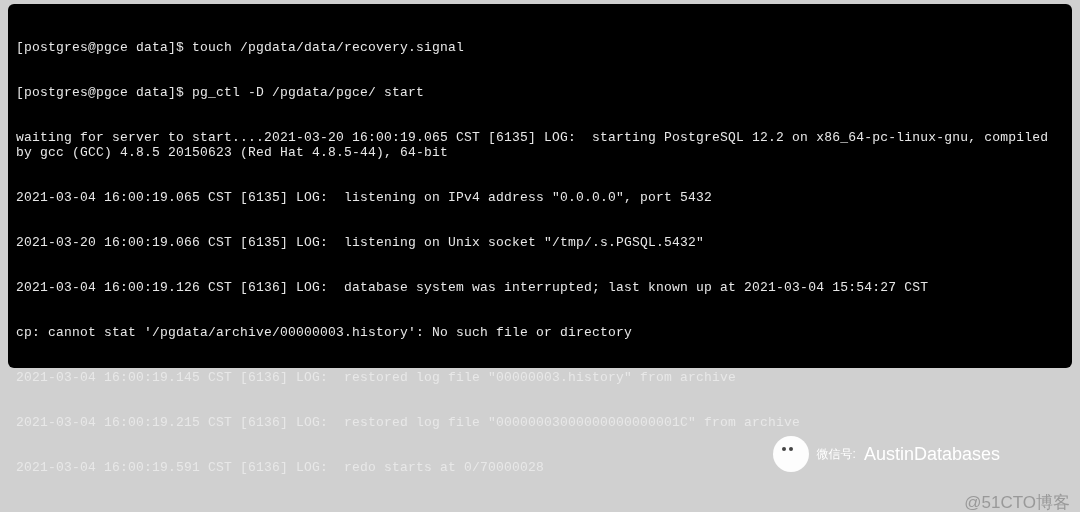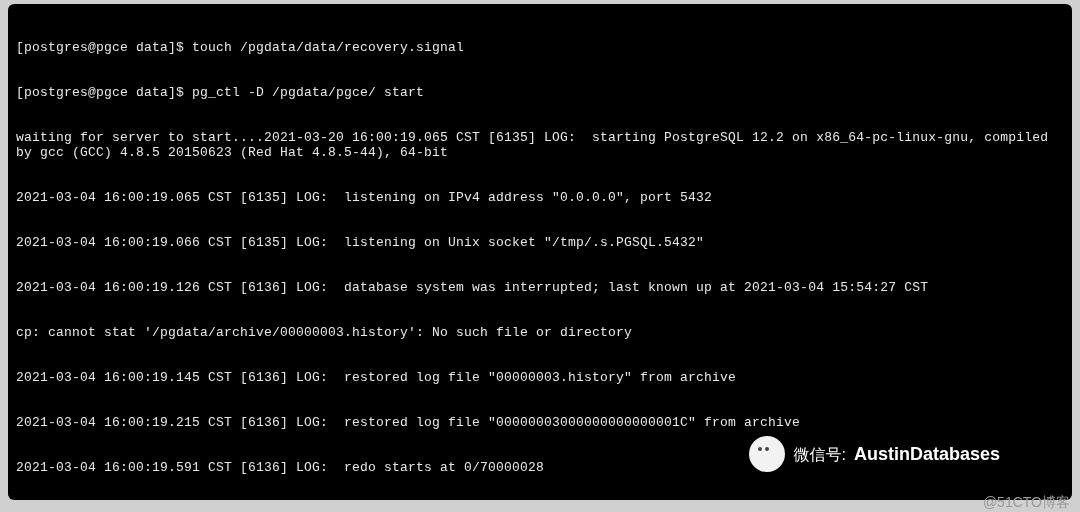"[postgres@pgce data]$ touch" .terminal { height: 496px -> 364px }
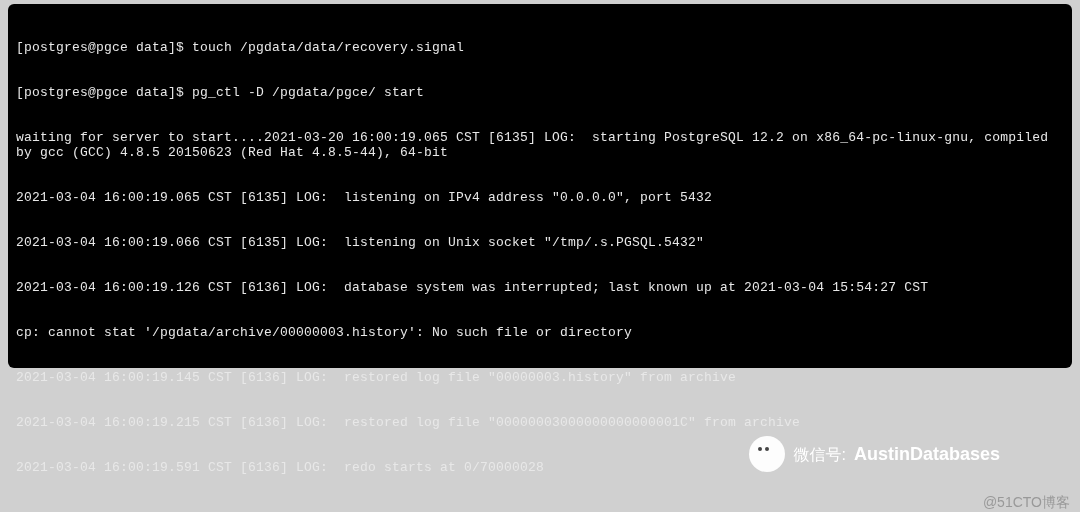"2021-03-04 16:00:19.066 CST [6135] LOG:" span.line { text: 2021-03-04 -> 2021-03-20 }
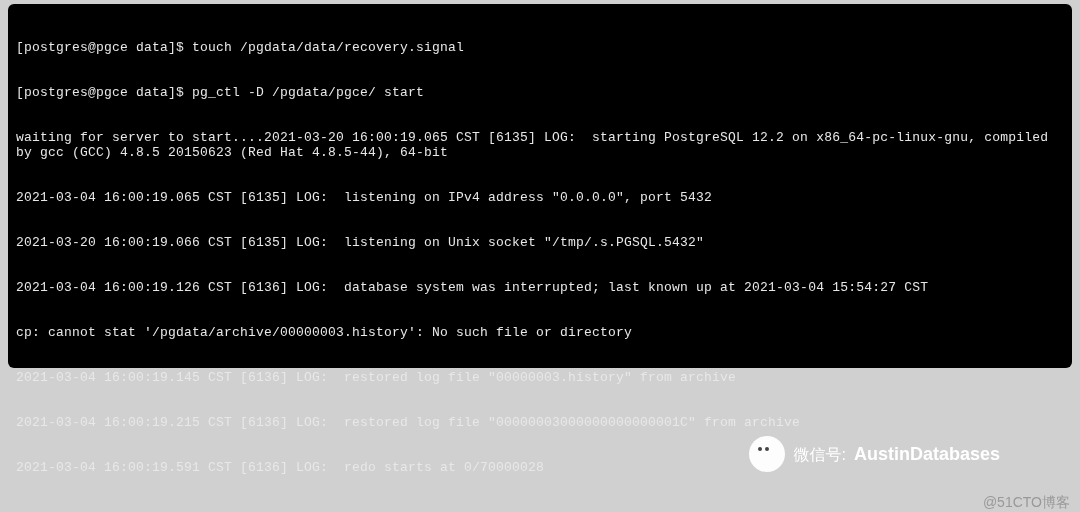"微信号:" .watermark-wechat .label-text { font-size: 16px -> 12px }
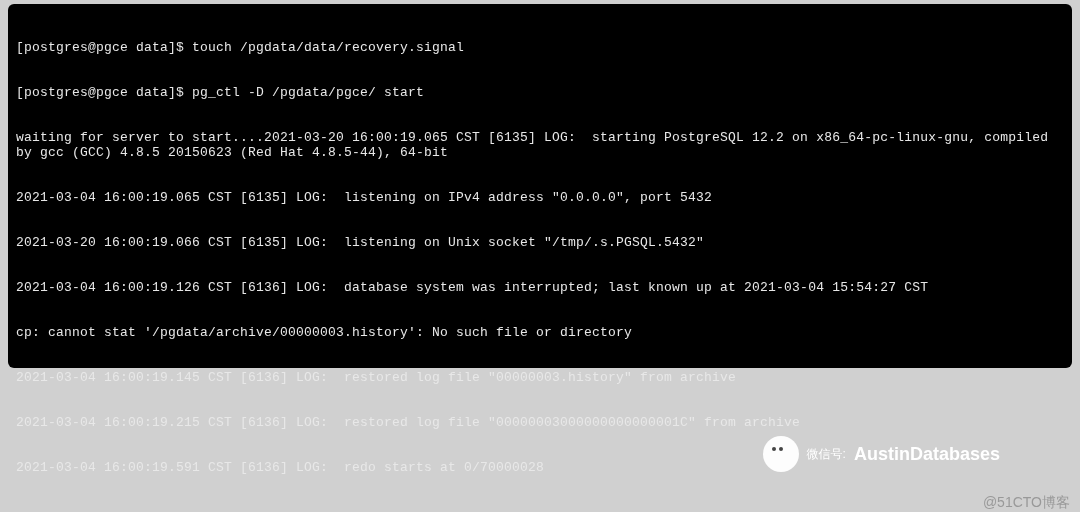"AustinDatabases" .watermark-wechat .handle-text { font-weight: 700 -> 400 }
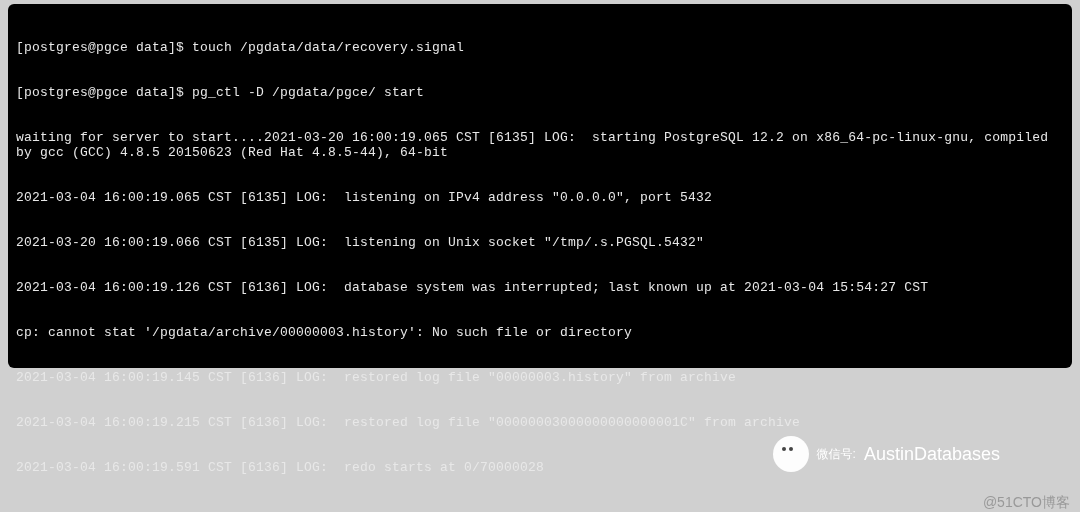"@51CTO博客" .watermark-corner { font-size: 14px -> 17px }
